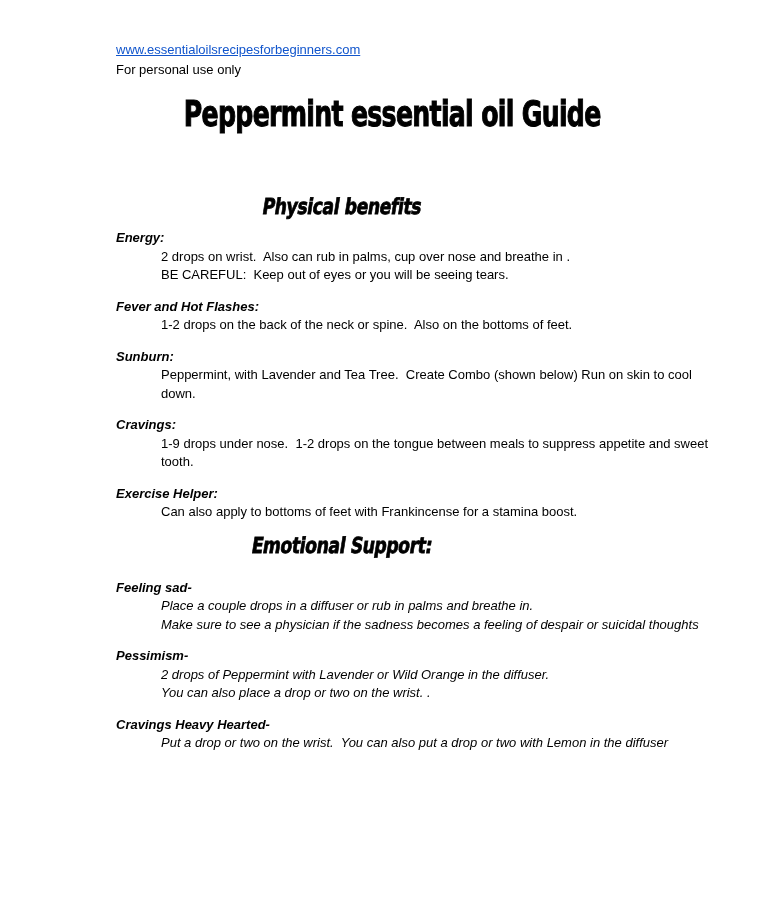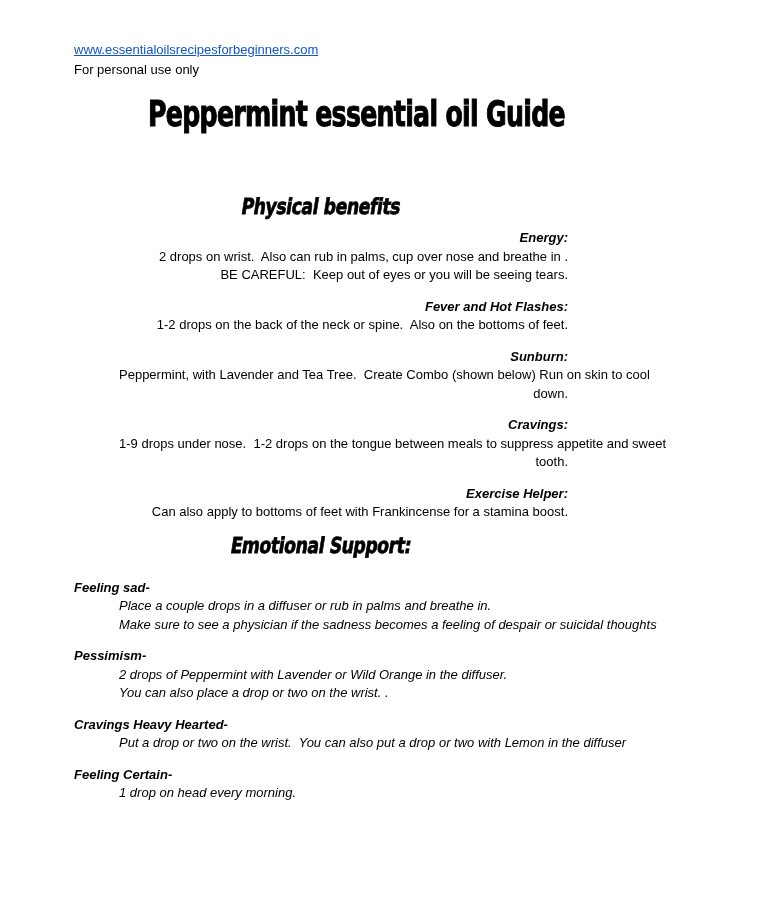"www.essentialoilsrecipesforbeginners.com" .page { padding: 40px 84px 0 74px -> 40px 84px 0 116px }
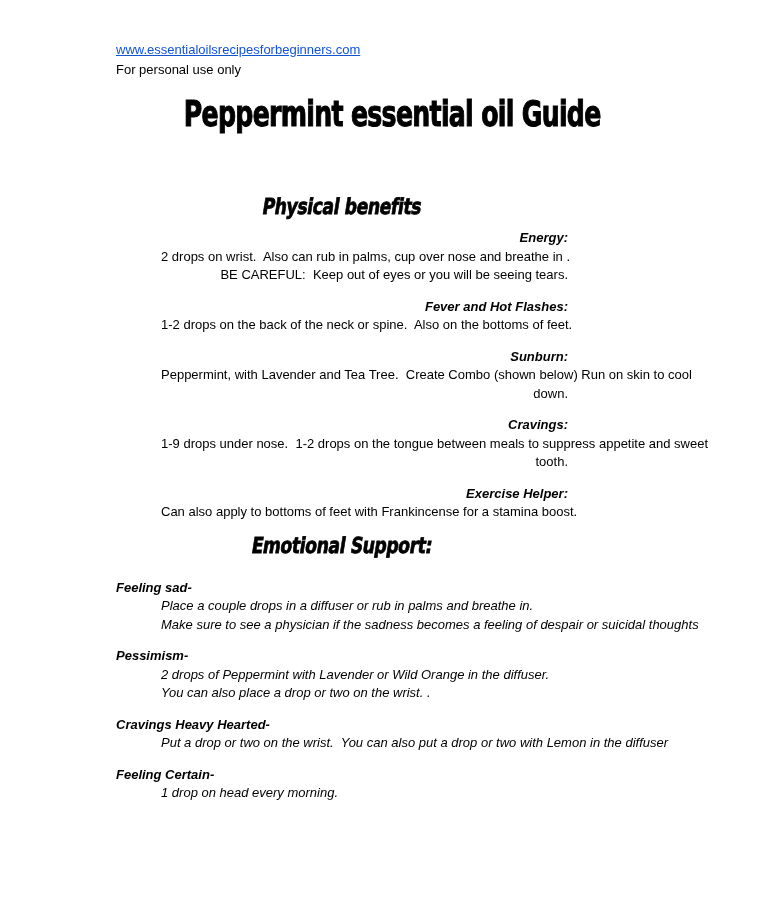"Energy:" .sections-physical { text-align: right -> none }
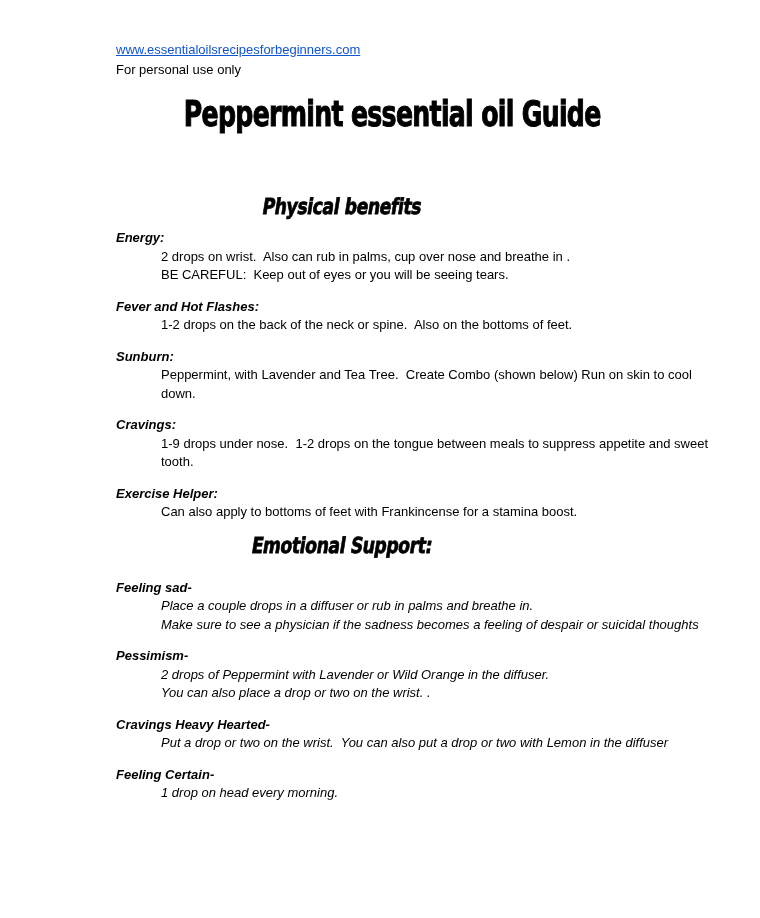"Feeling Certain-" div.section { html: <div> <div>Feeling Certain-</div> <div>1 drop on head every morning.</div> </div> -> none }
